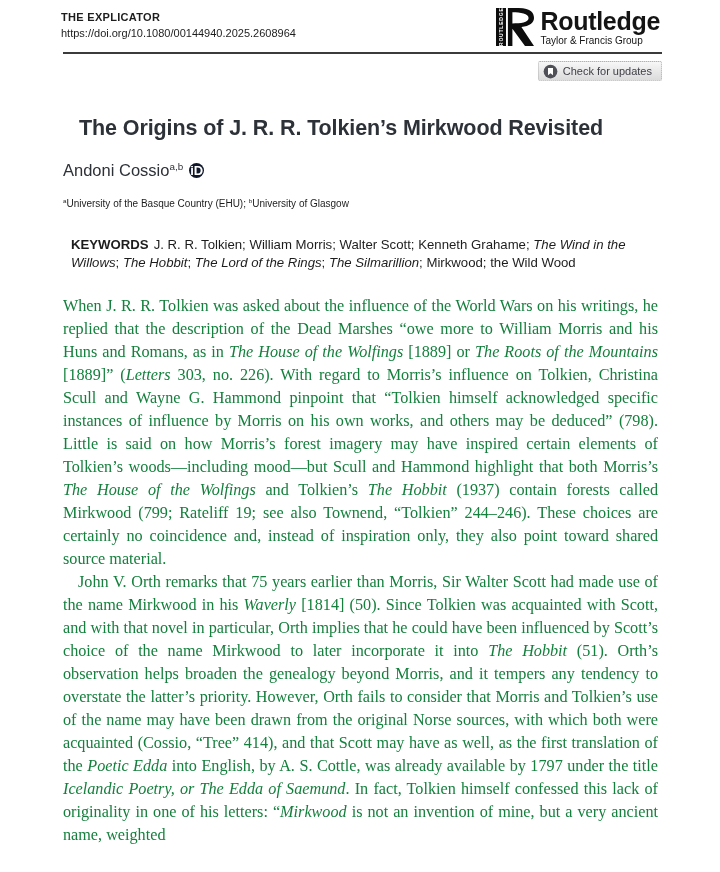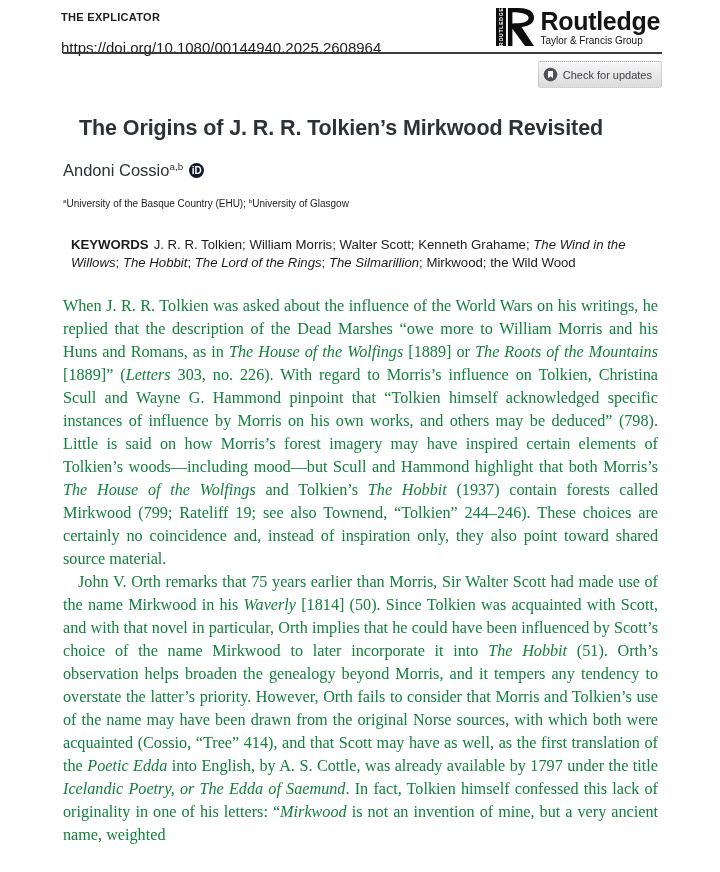"https://doi.org/10.1080/00144940.2025.26" .doi { font-size: 15px -> 11px; margin-top: 16px -> 4px }
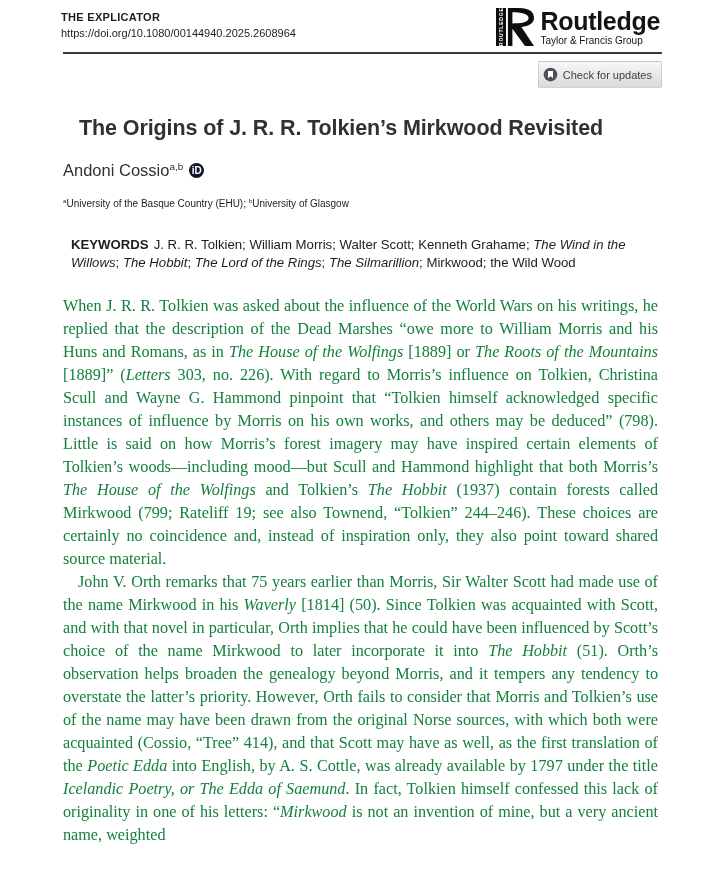"Check for updates" .badge { height: 27px -> 20px }
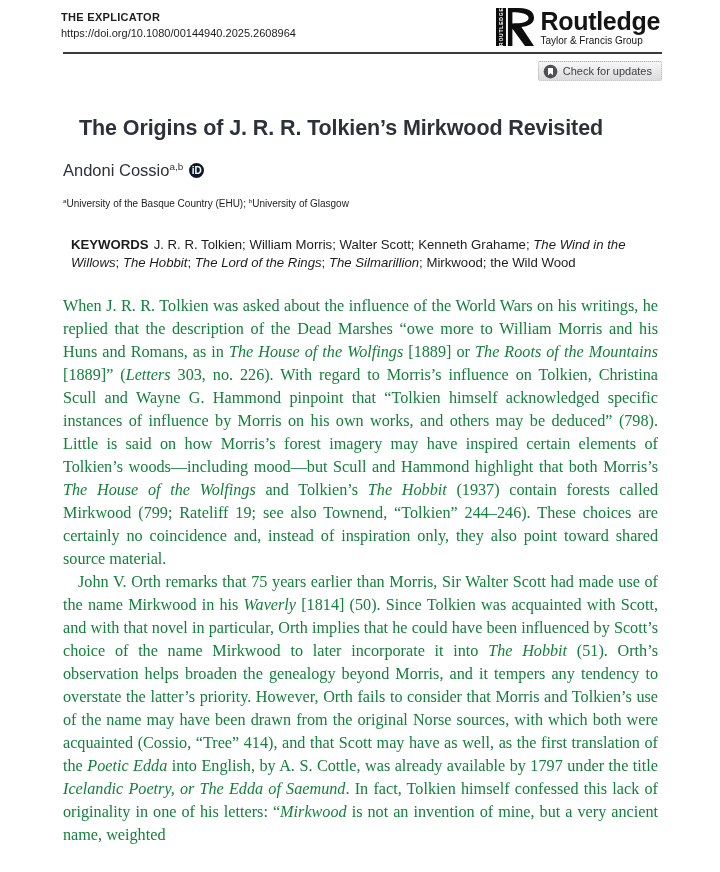"iD" .orcid { font-size: 10px -> 13px }
